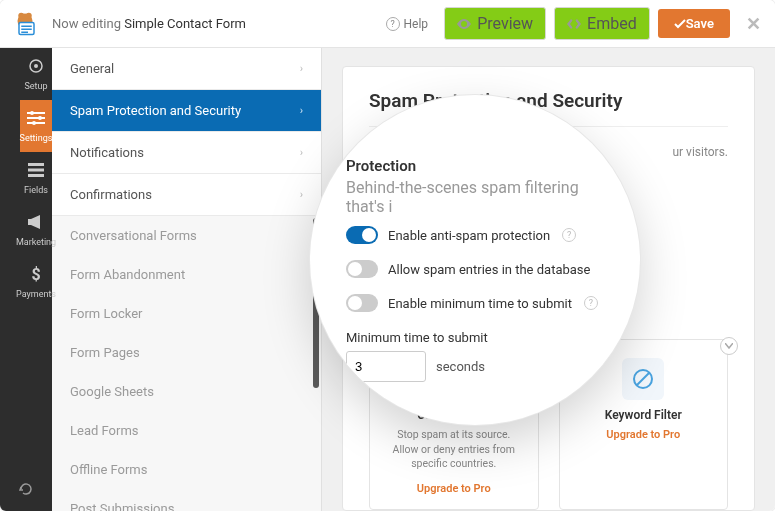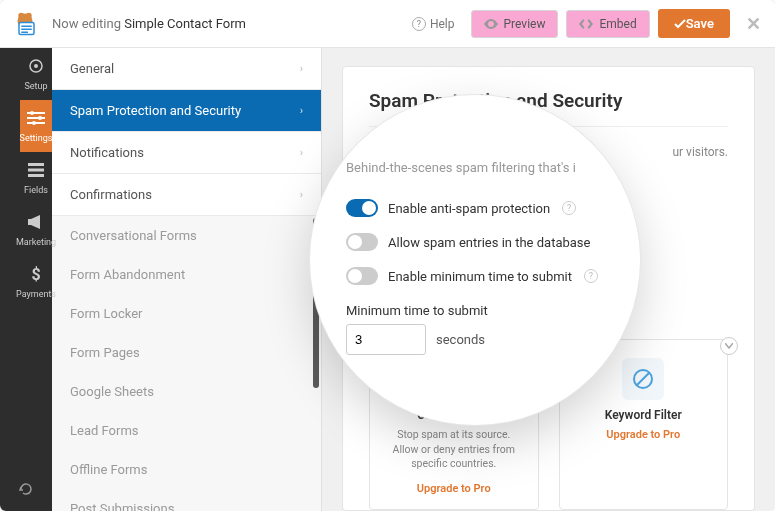"Preview" .top-btn { background: #f9a8d4 -> #84cc16; font-size: 12px -> 16px }
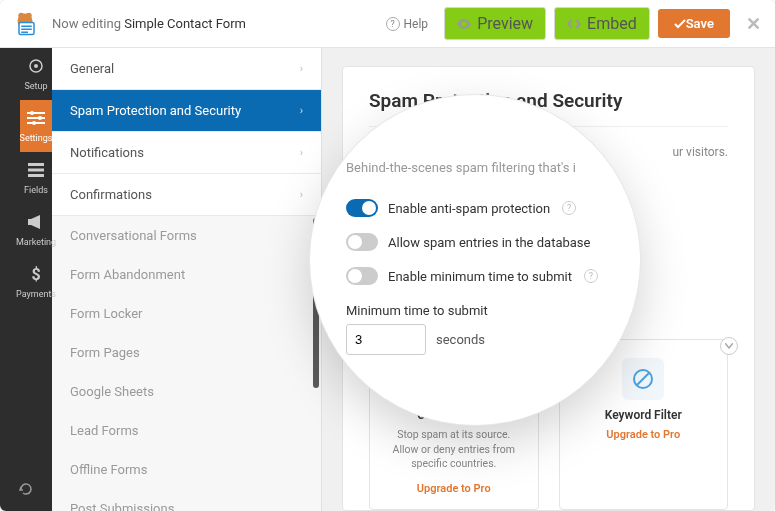"Protection" h3 { html: none -> <h3>Protection</h3> }
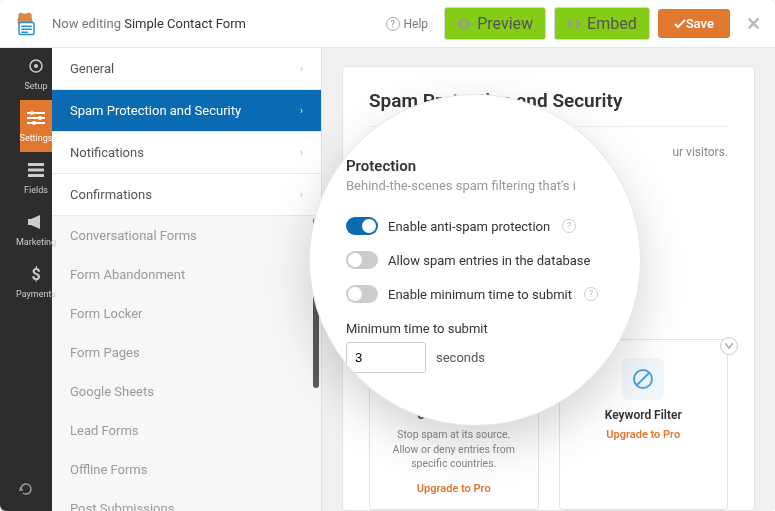"Behind-the-scenes spam filtering that's" .lens-sub { font-size: 13px -> 16px; margin: 3px 0 16px -> 3px 0 2px }
